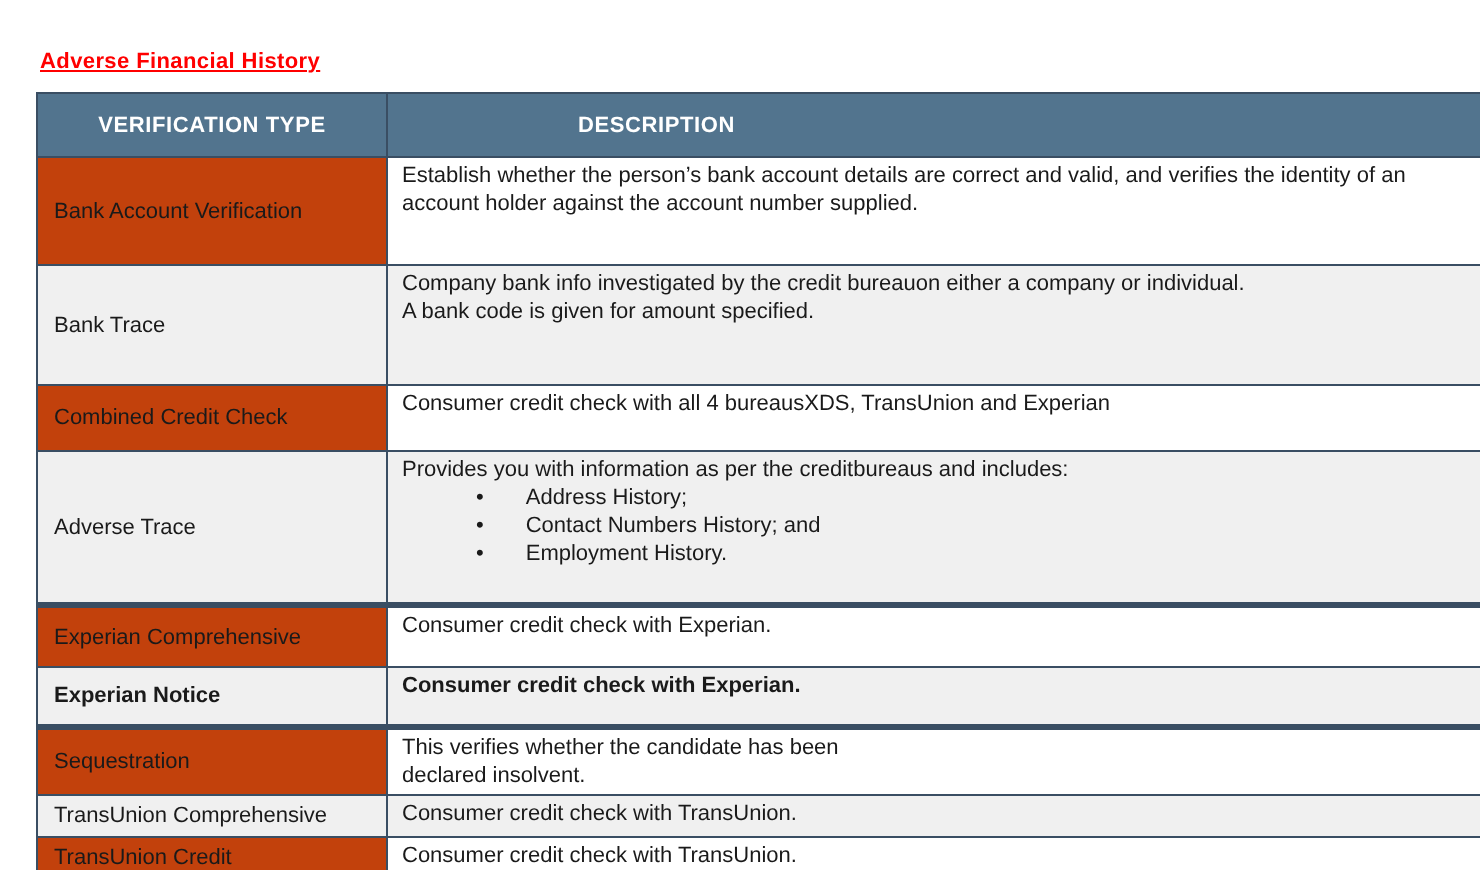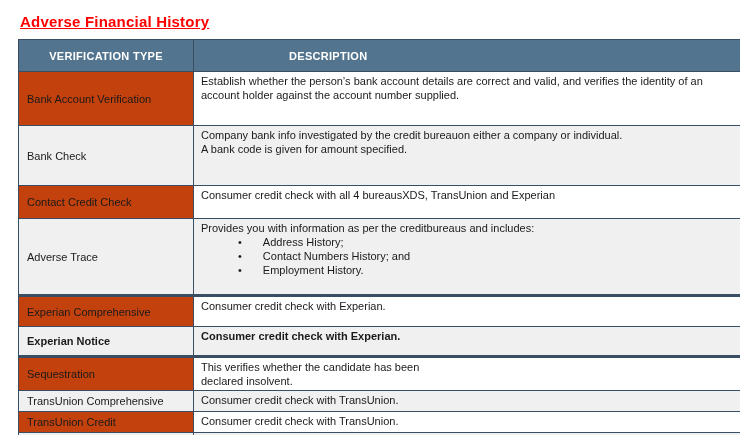"Adverse Financial History" .page-title { font-size: 15px -> 11px; margin: 0 0 9px 2px -> 12px 0 9px 2px }
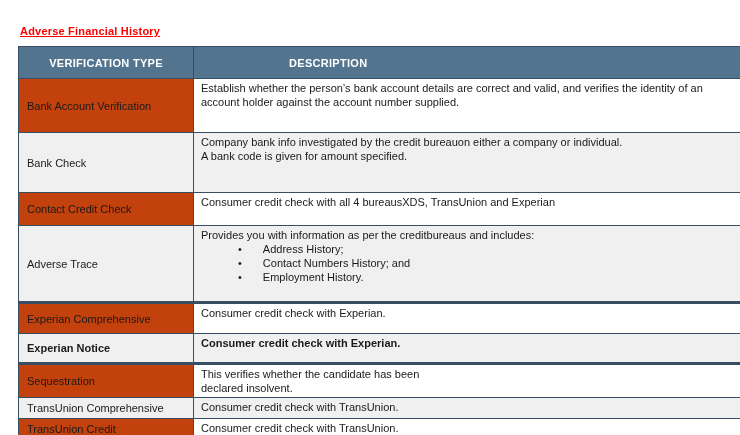"Bank Check" td.cell-type { text: Check -> Trace }
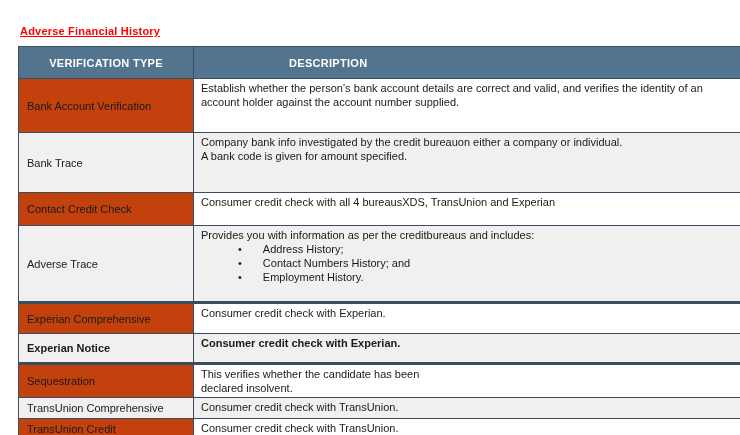"Contact Credit Check" td.cell-type { text: Contact -> Combined }
